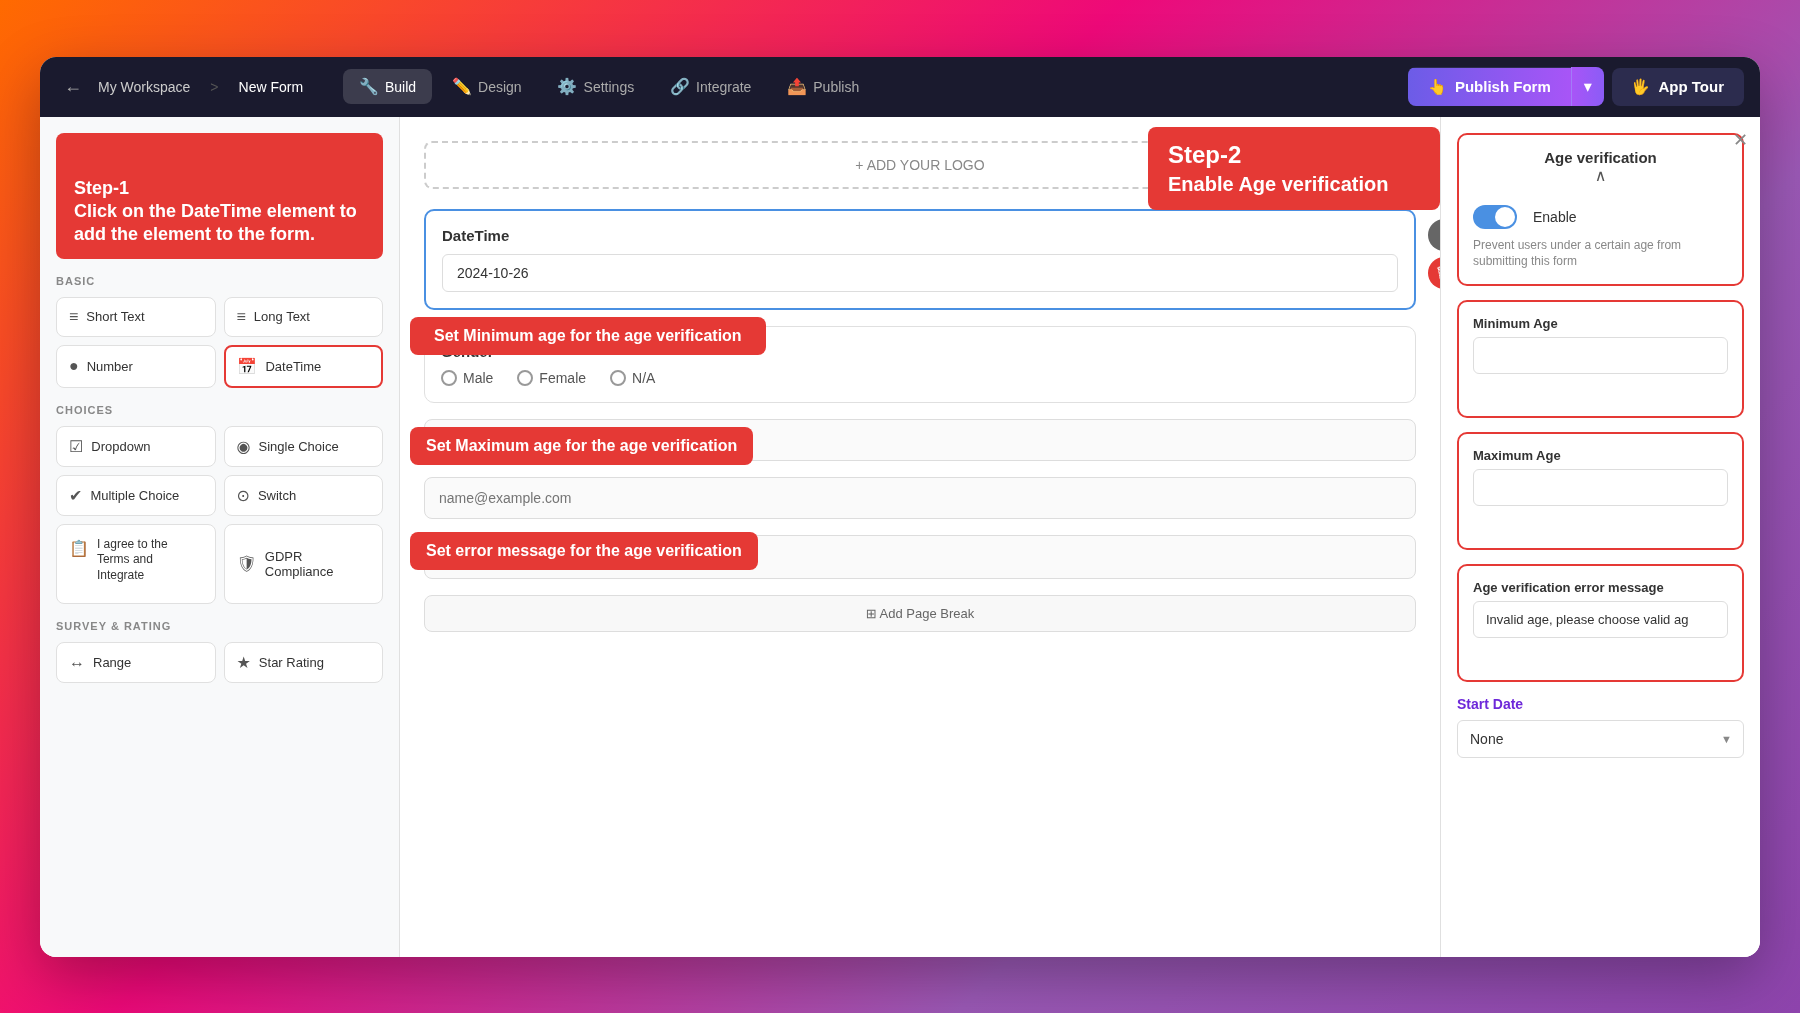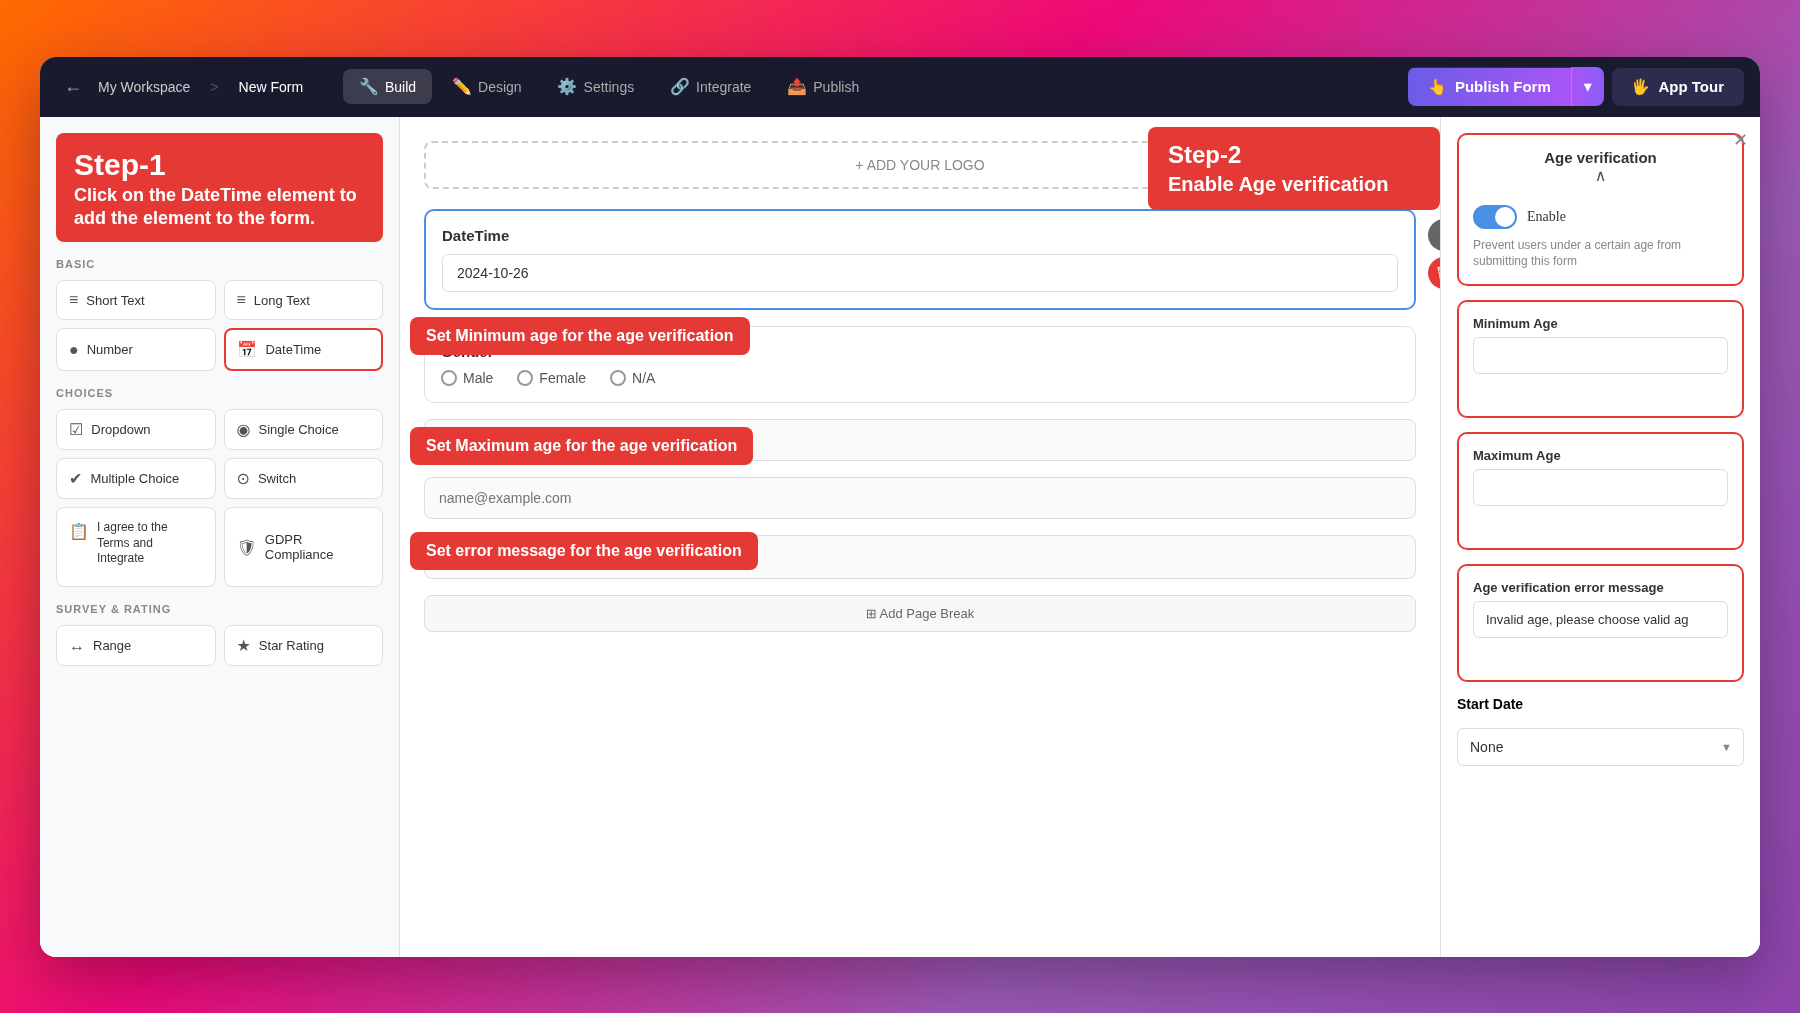"Step-1" div { font-size: 30px -> 18px; margin-top: none -> 32px }
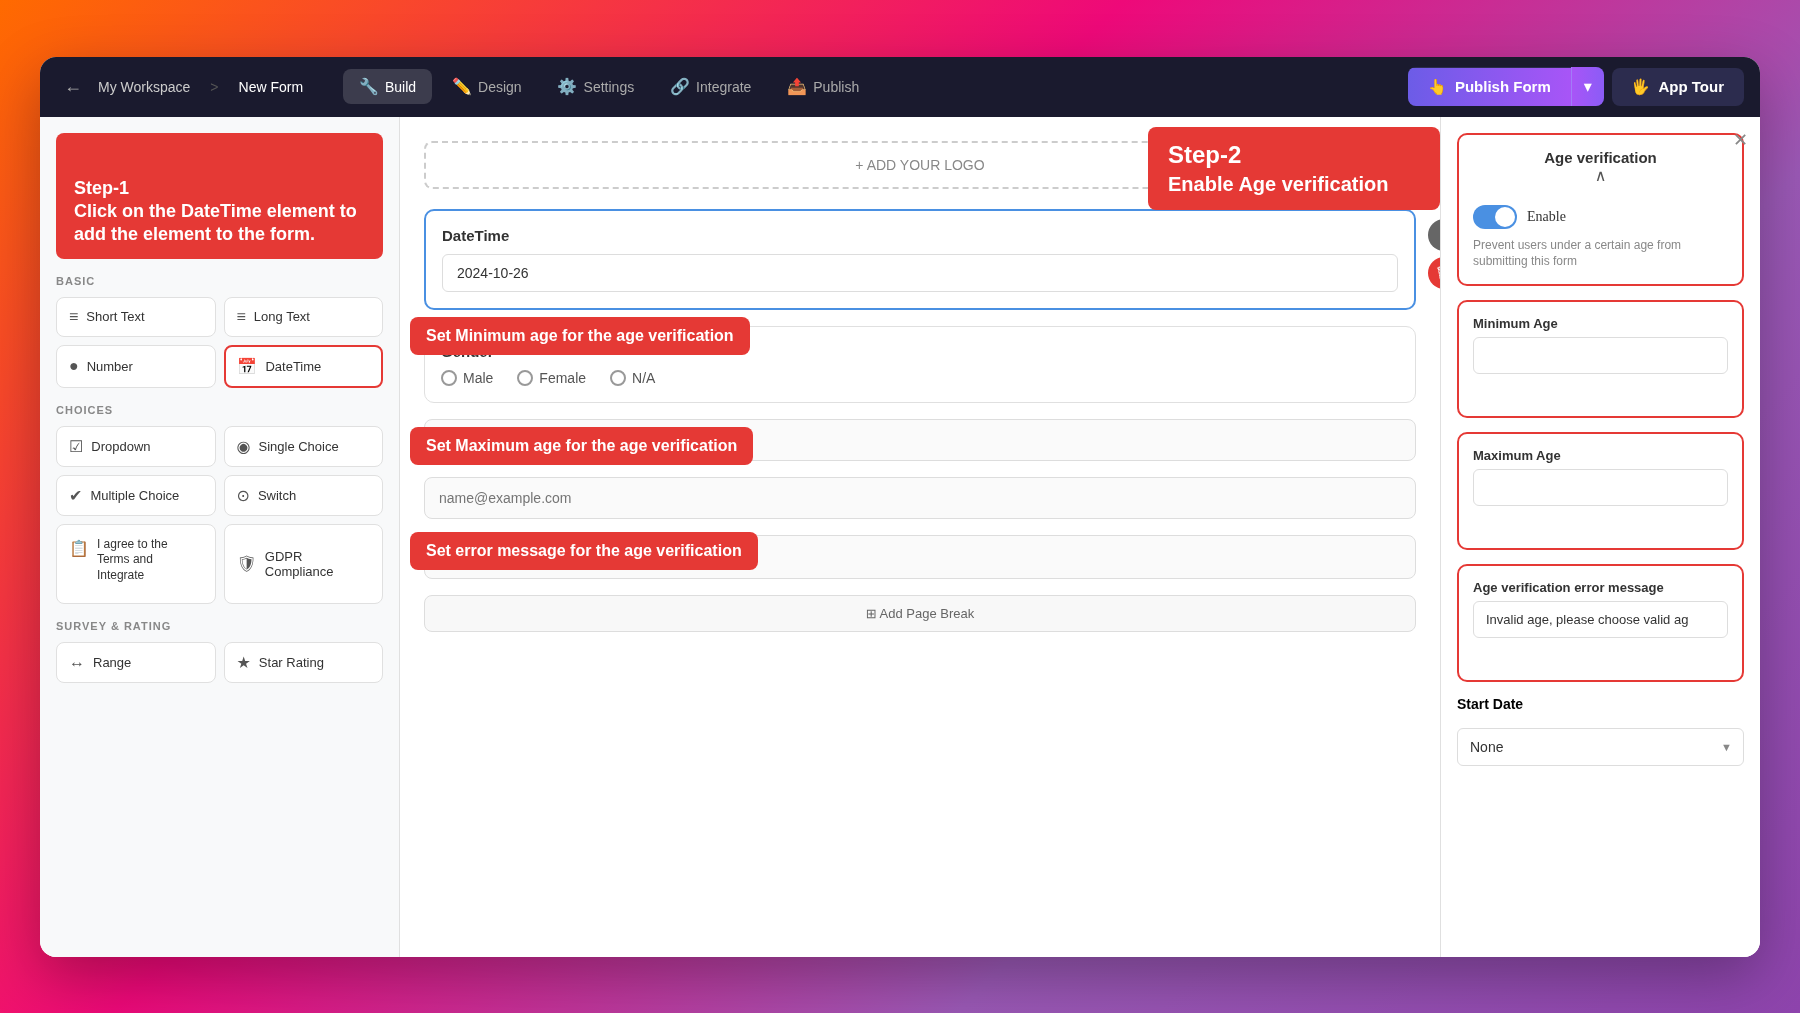"Enable" .toggle-row { font-family: Liberation Serif, serif -> none; gap: 10px -> 16px }
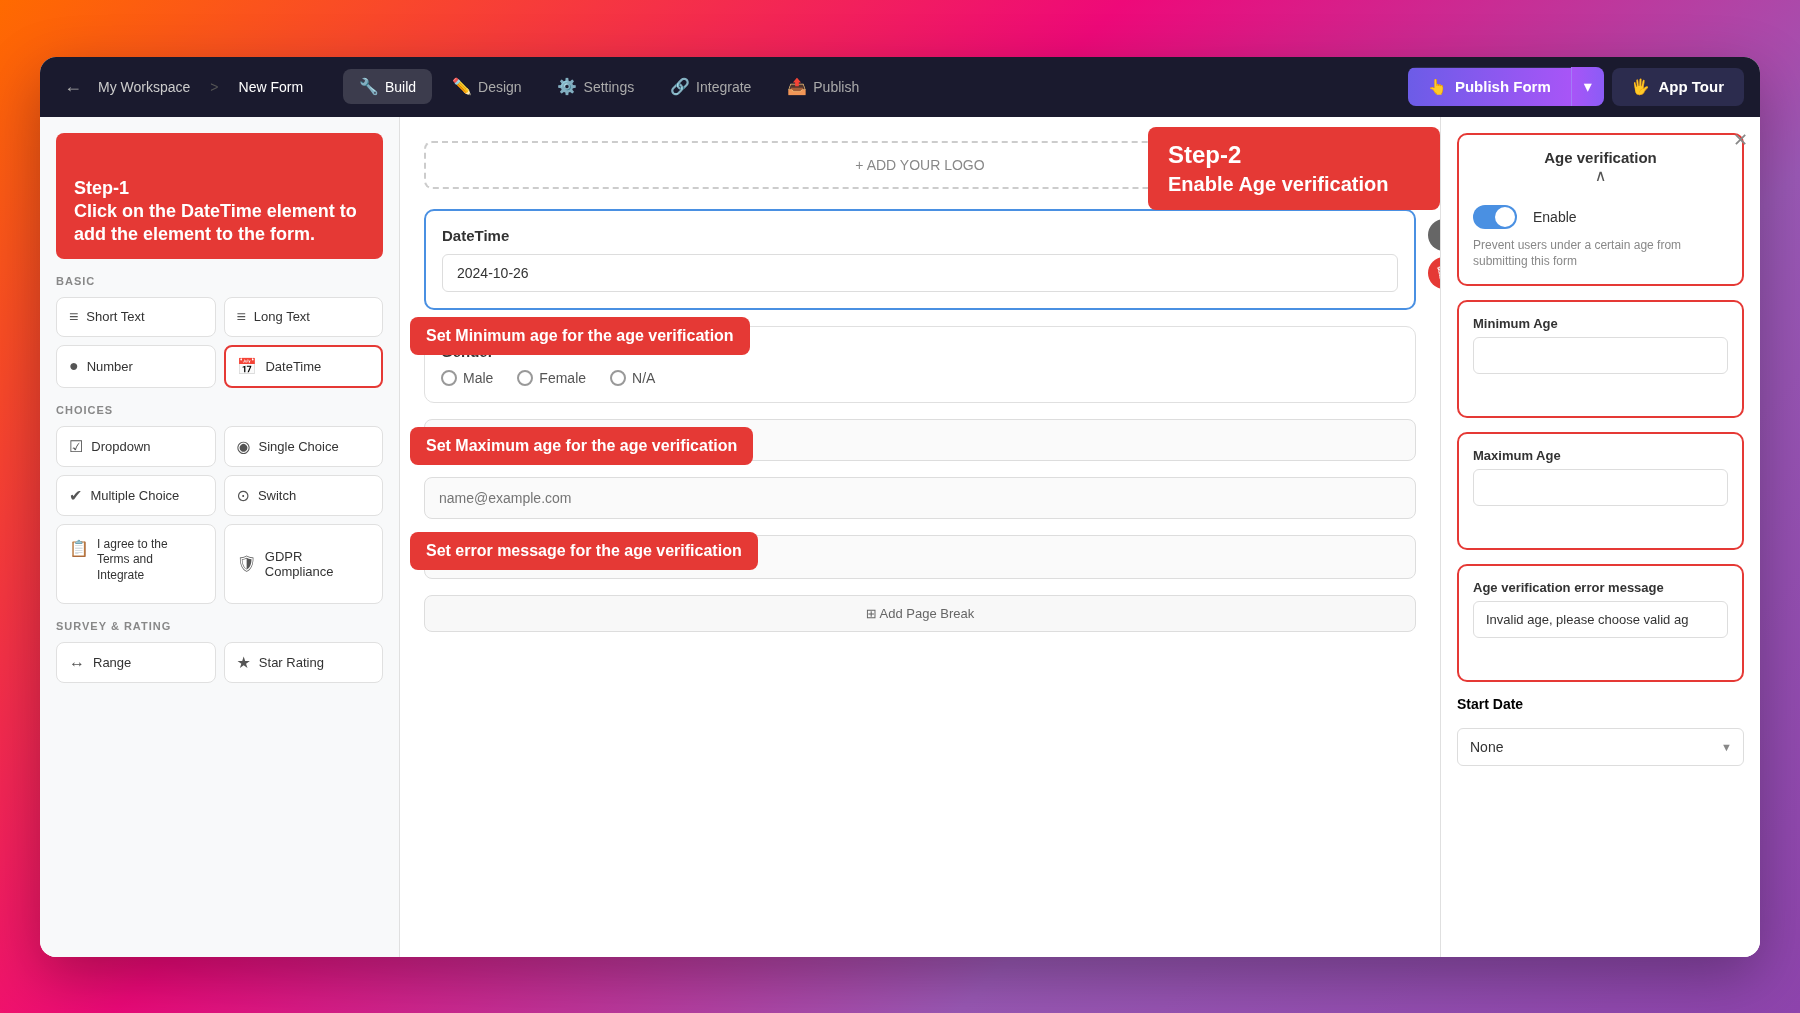"Set Minimum age for the" div { padding: 10px 16px -> 10px 24px }
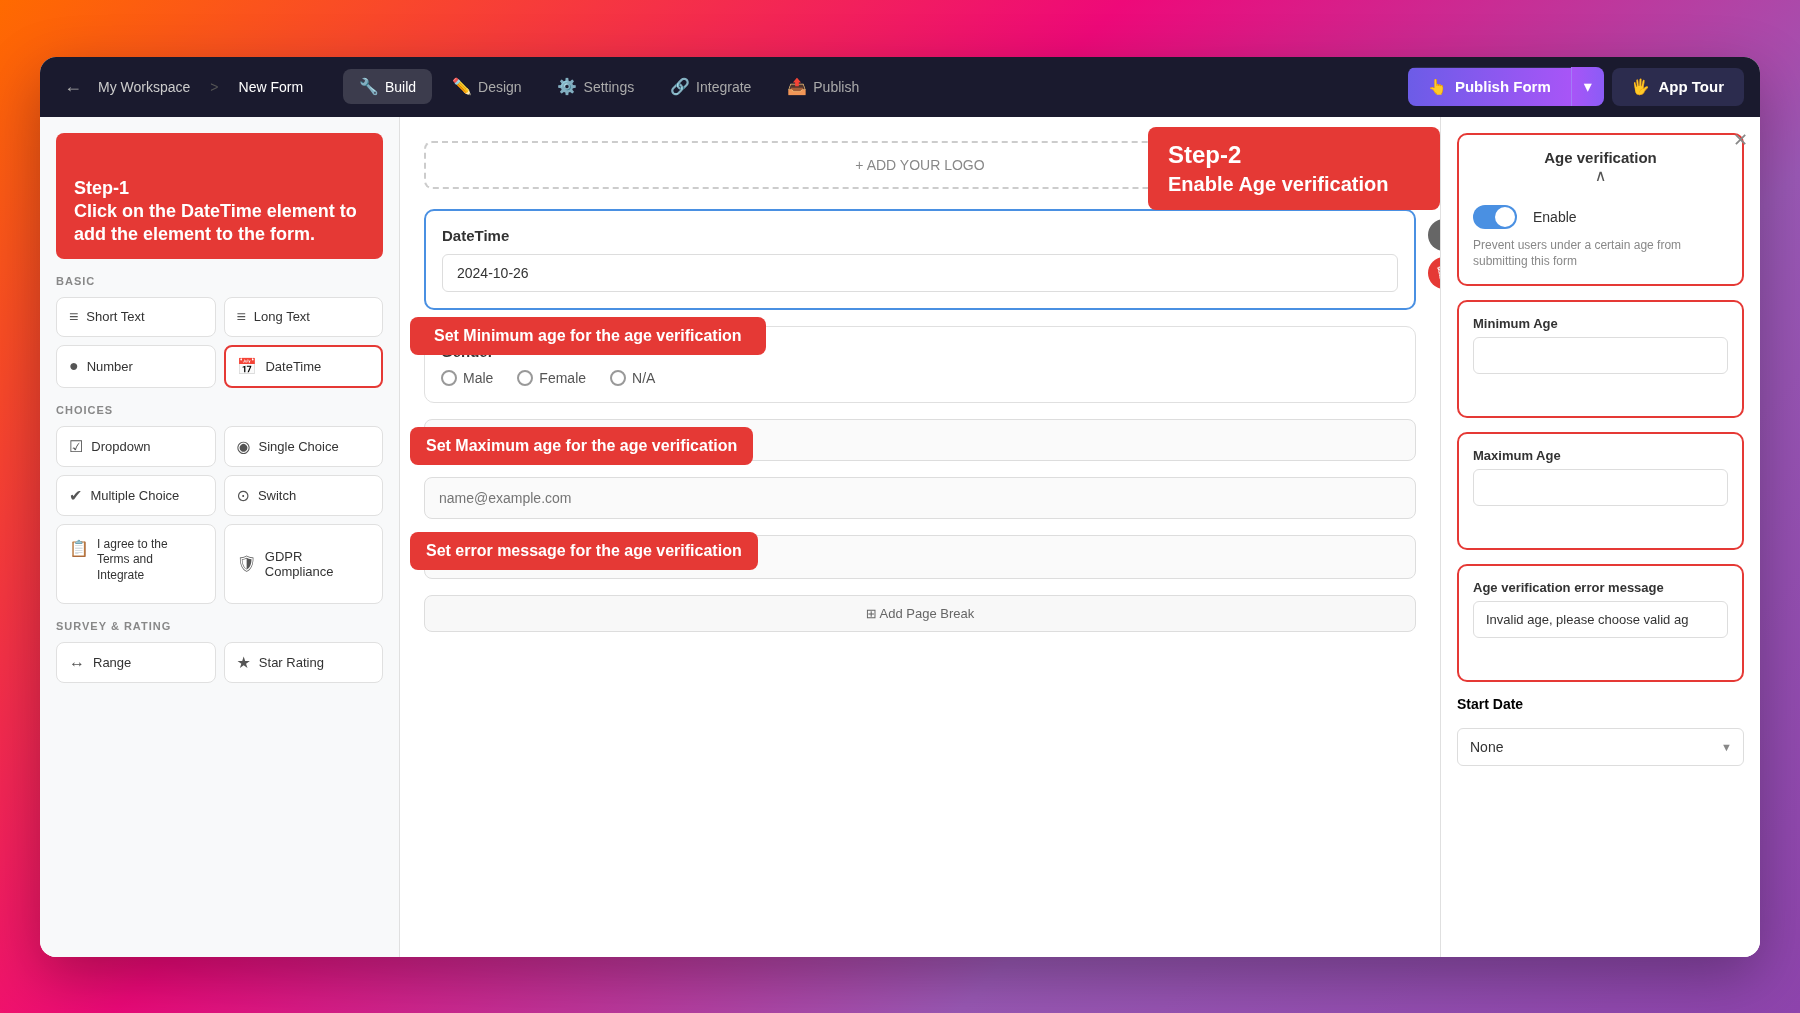"Start Date" .start-date-label { color: #000000 -> #6d28d9; margin-bottom: 16px -> 8px }
